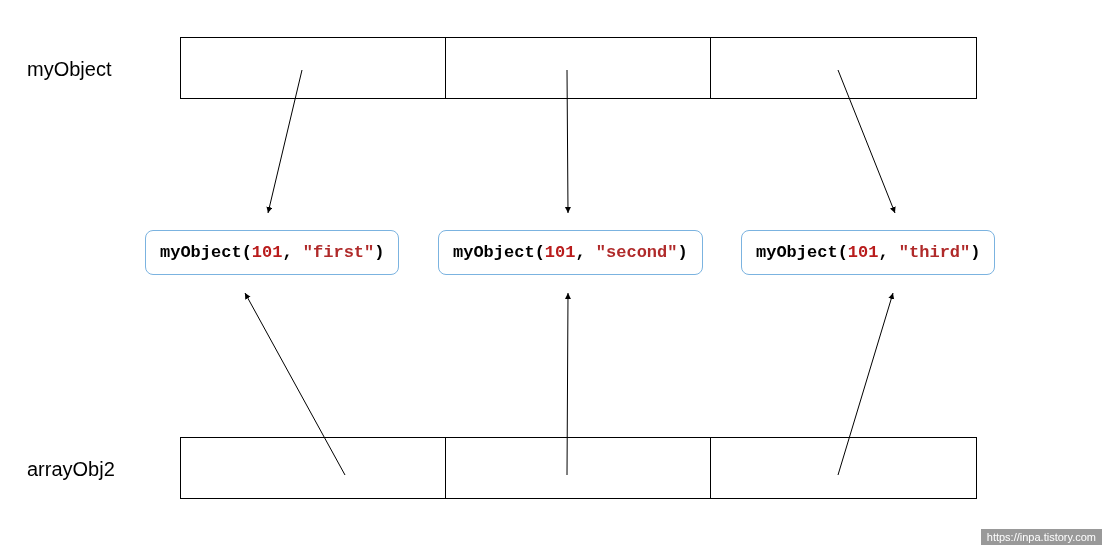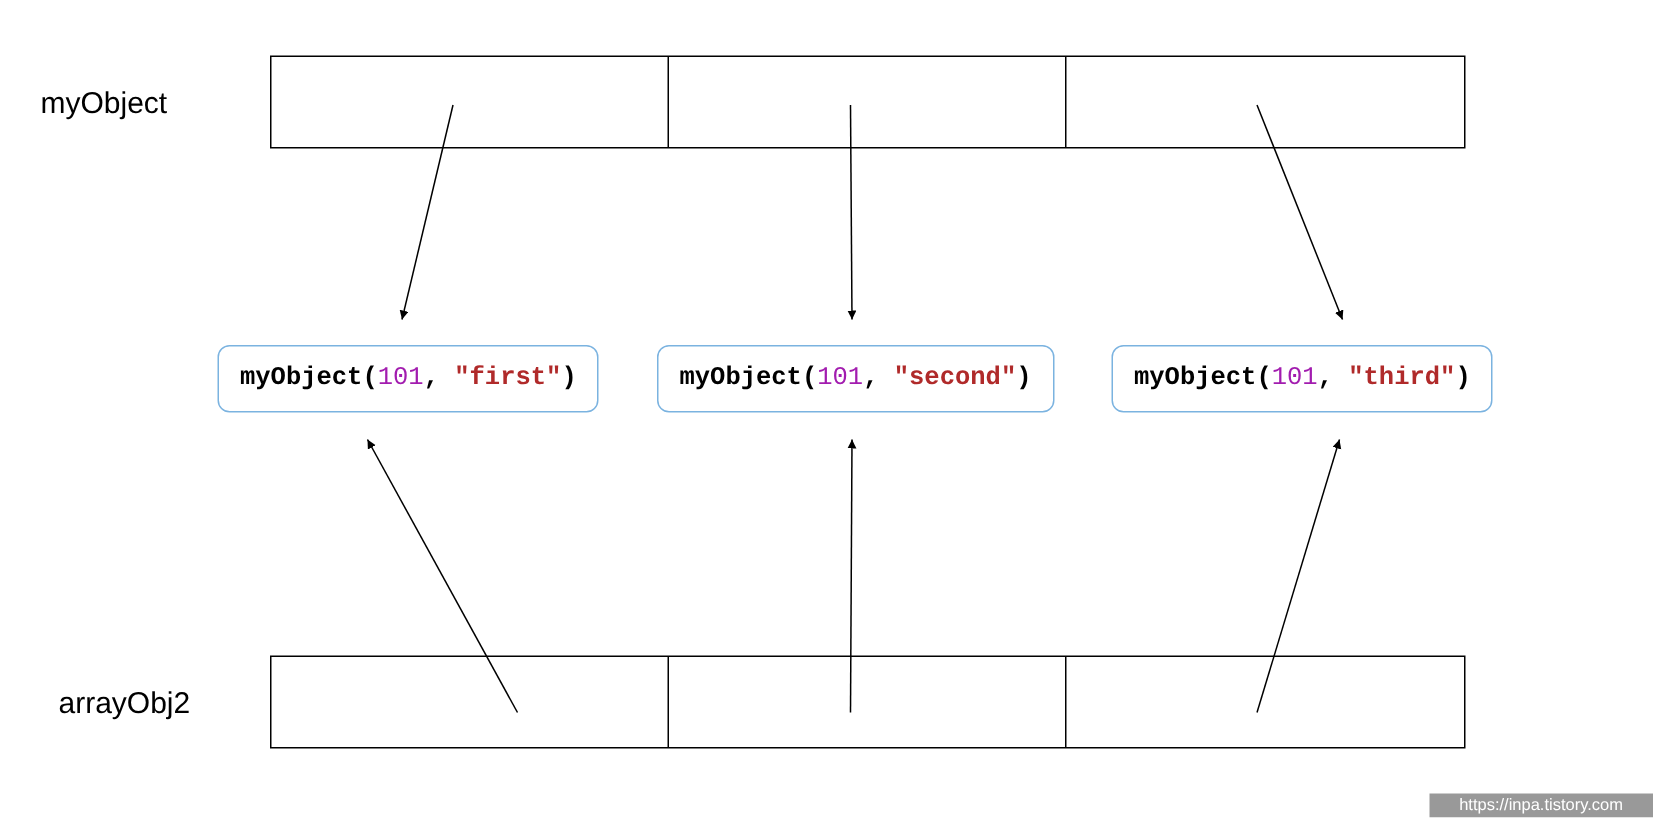"101" .object-box .num { color: #a21caf -> #b91c1c; font-weight: normal -> bold }
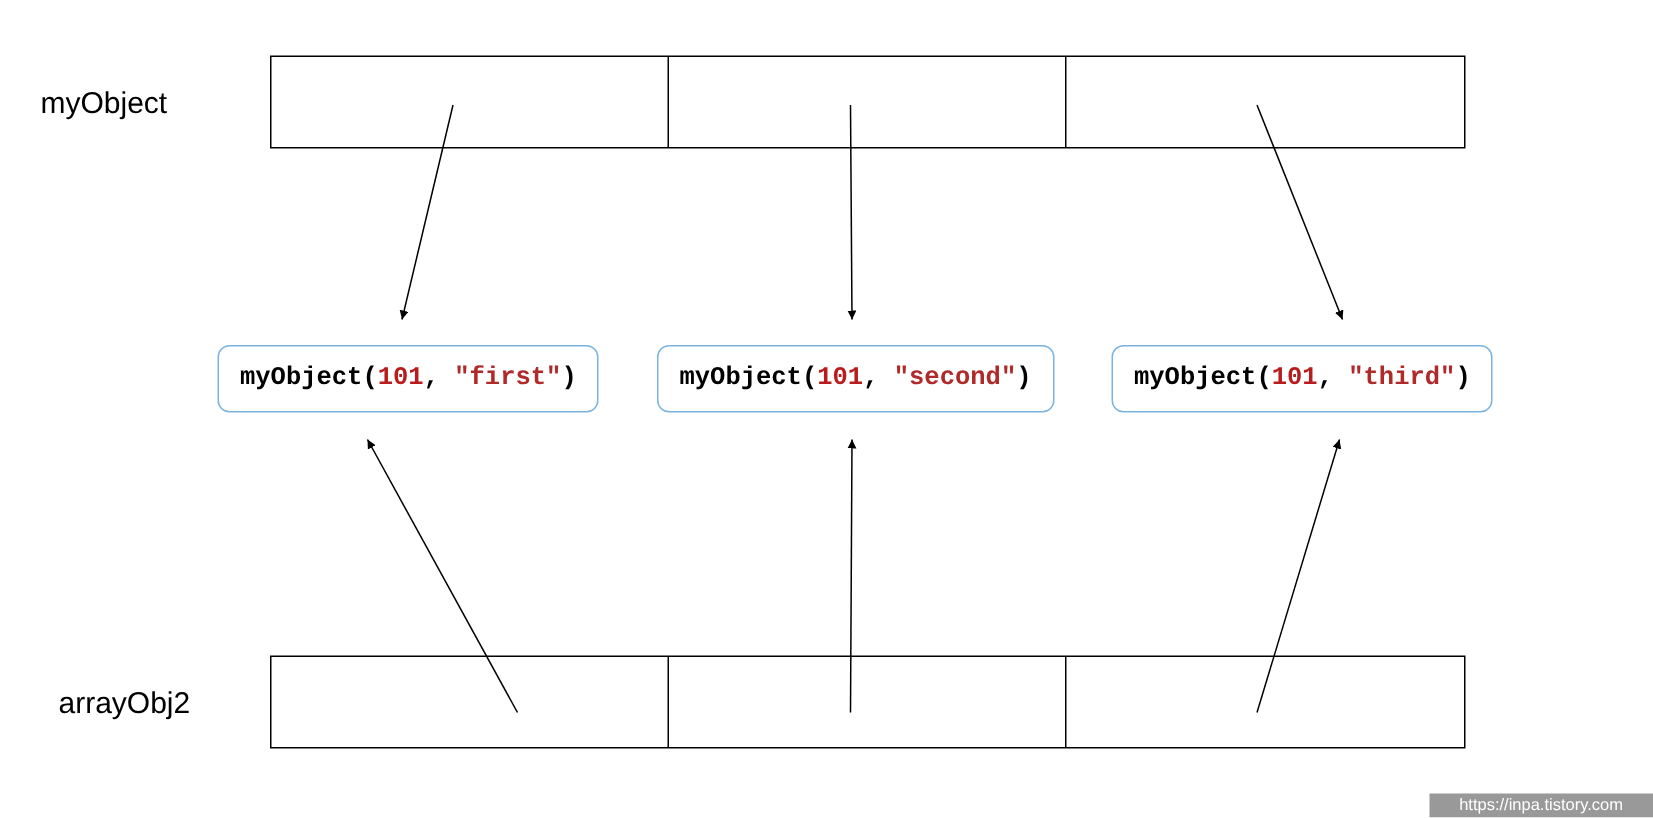"arrayObj2" div.label { margin-left: 12px -> none }
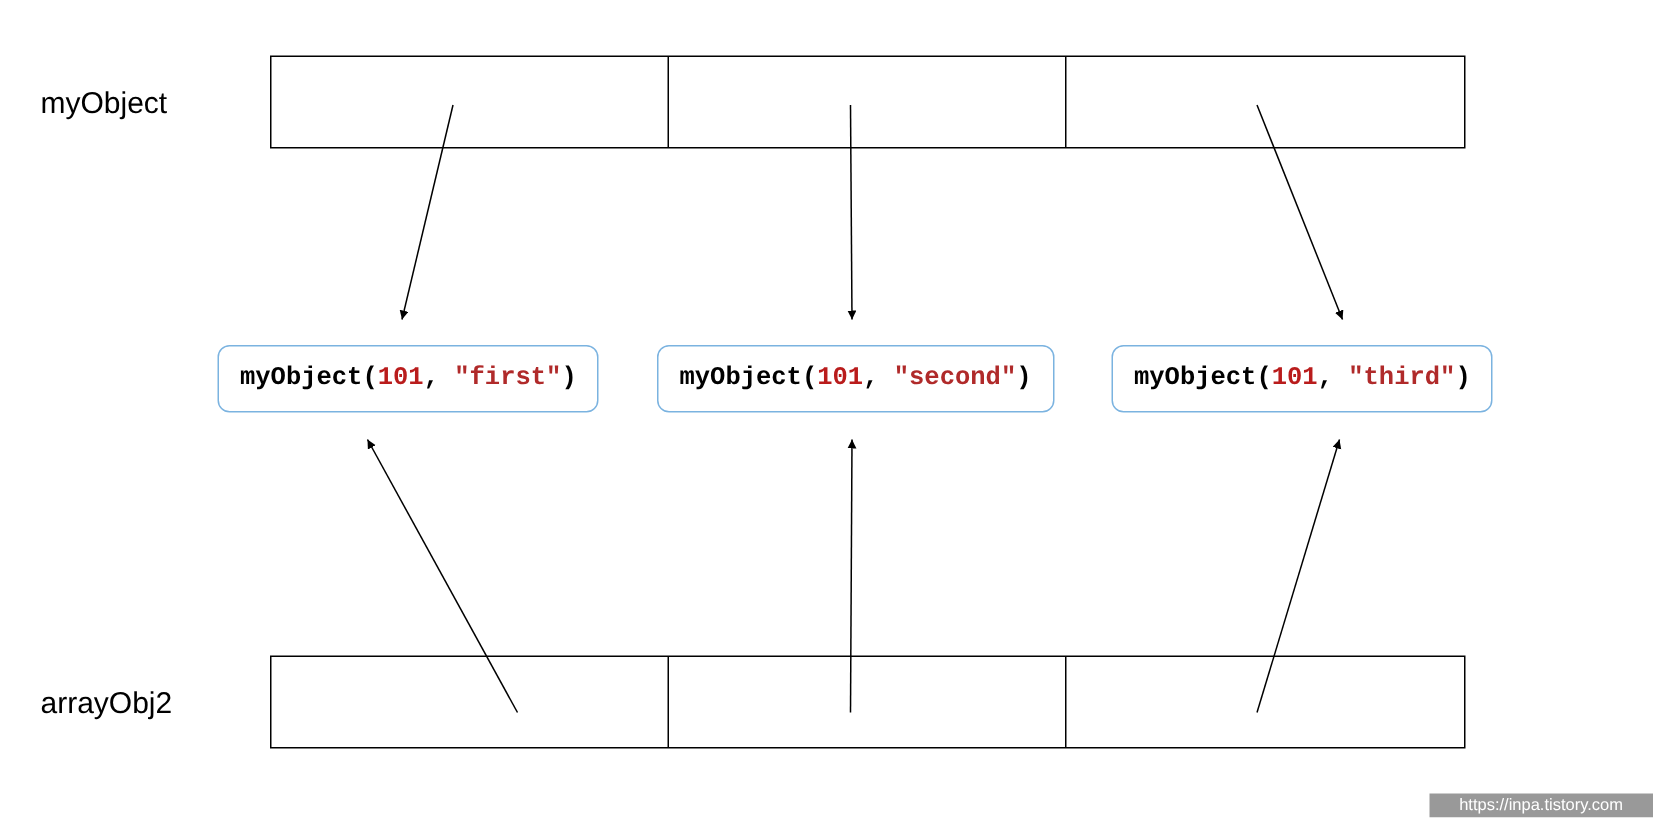"https://inpa.tistory.com" .watermark { padding: 2px 20px -> 2px 6px }
